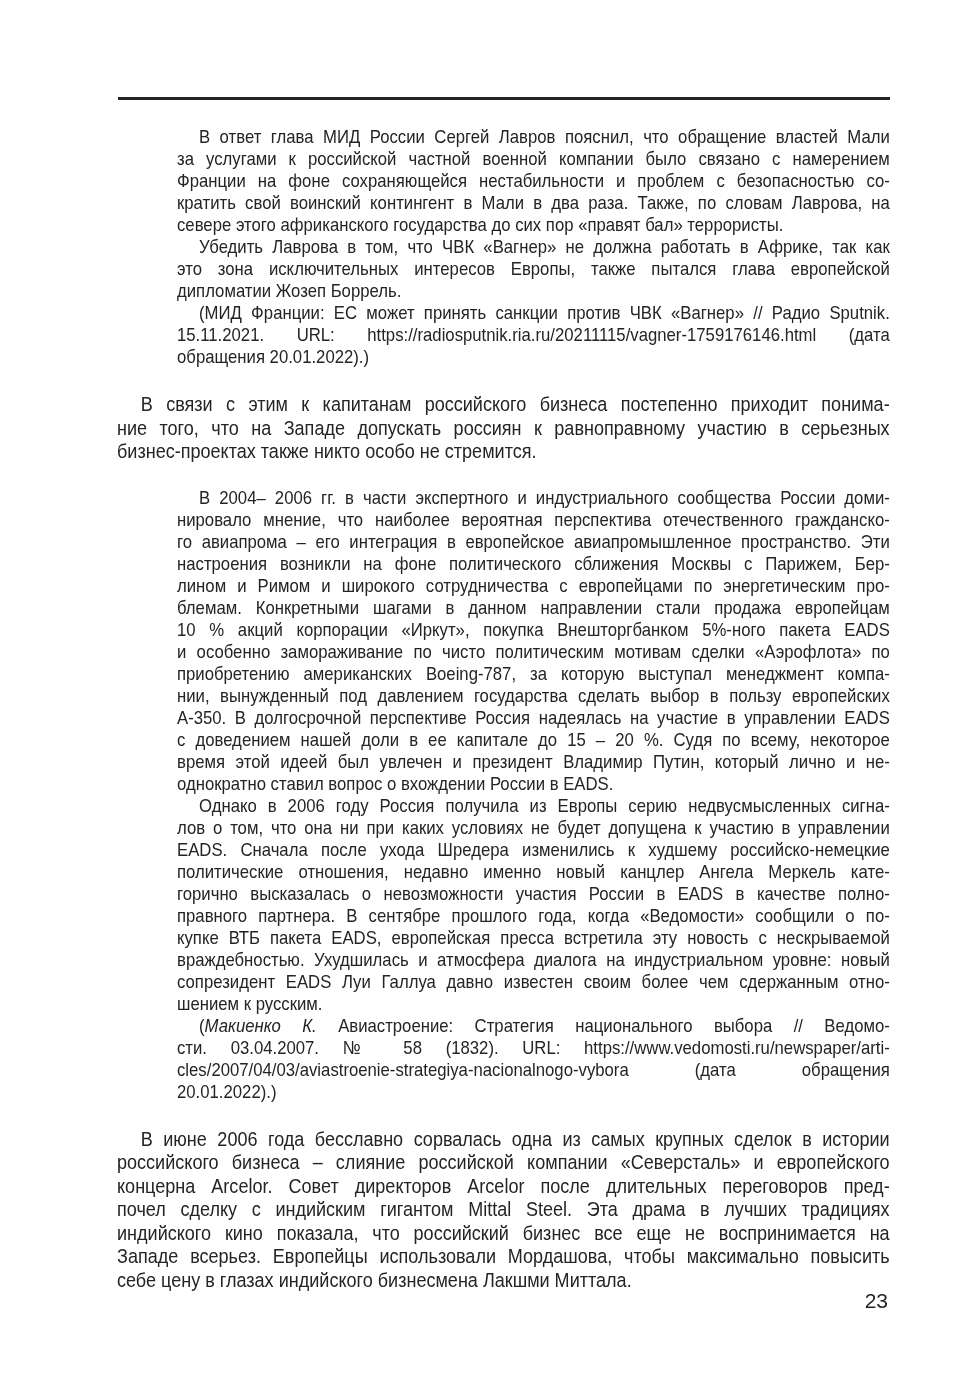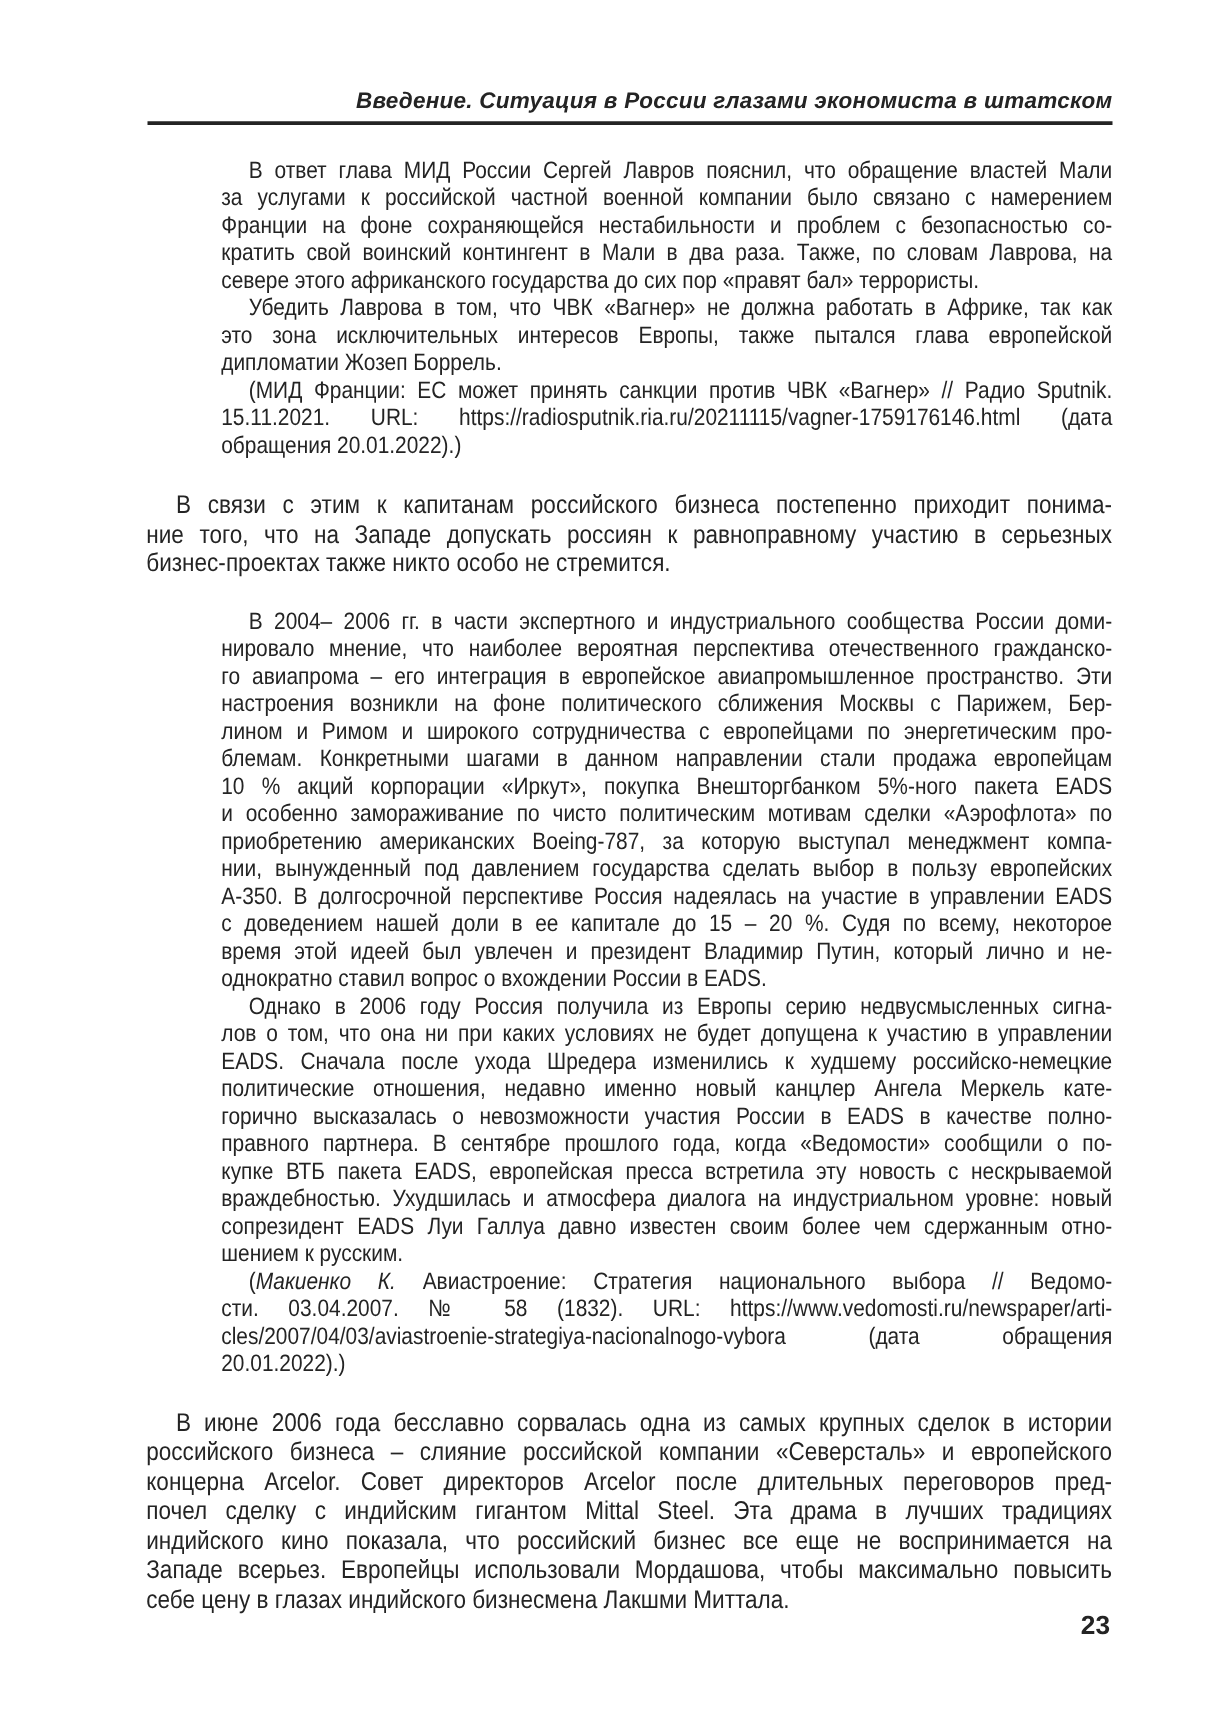"Введение. Ситуация в России глазами" div.running-head { html: <div>Введение. Ситуация в России глазами экономиста в штатском</div> -> none }
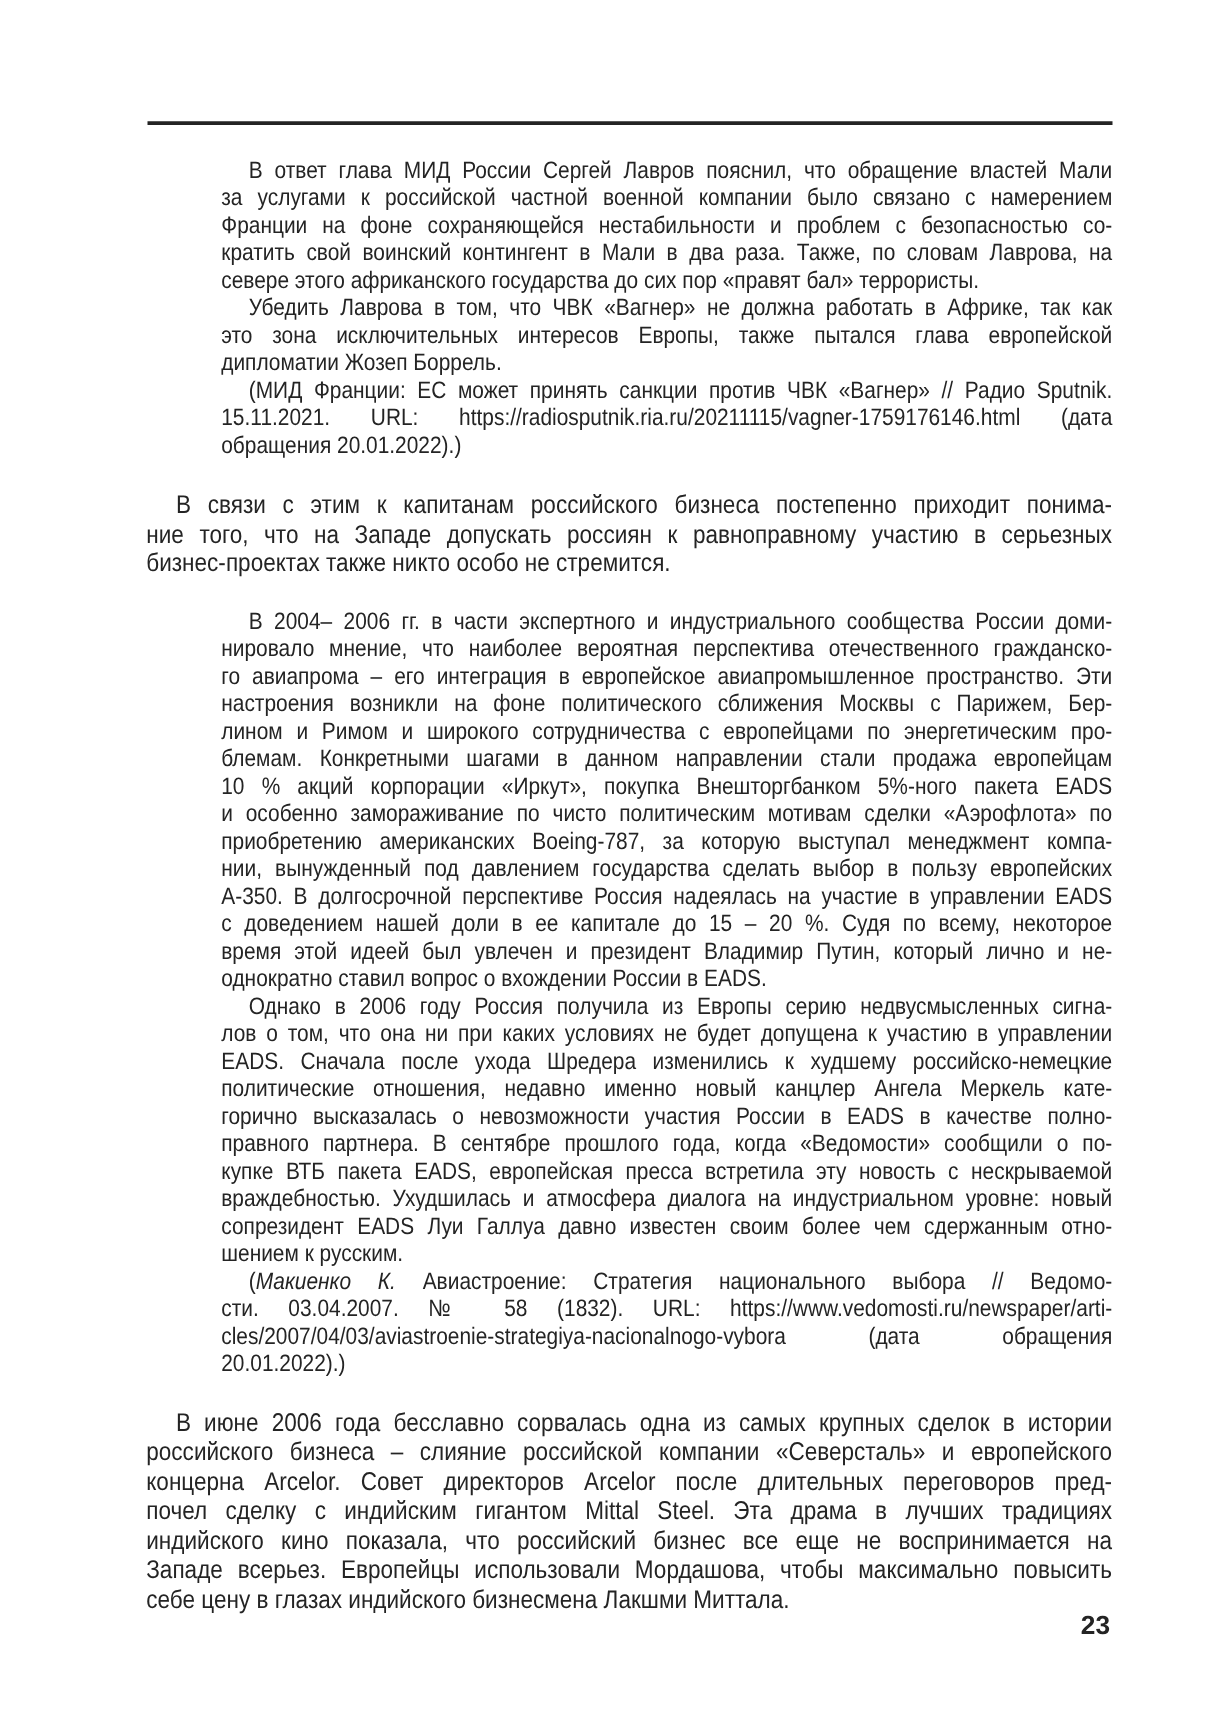"23" .page-number { font-weight: bold -> normal }
